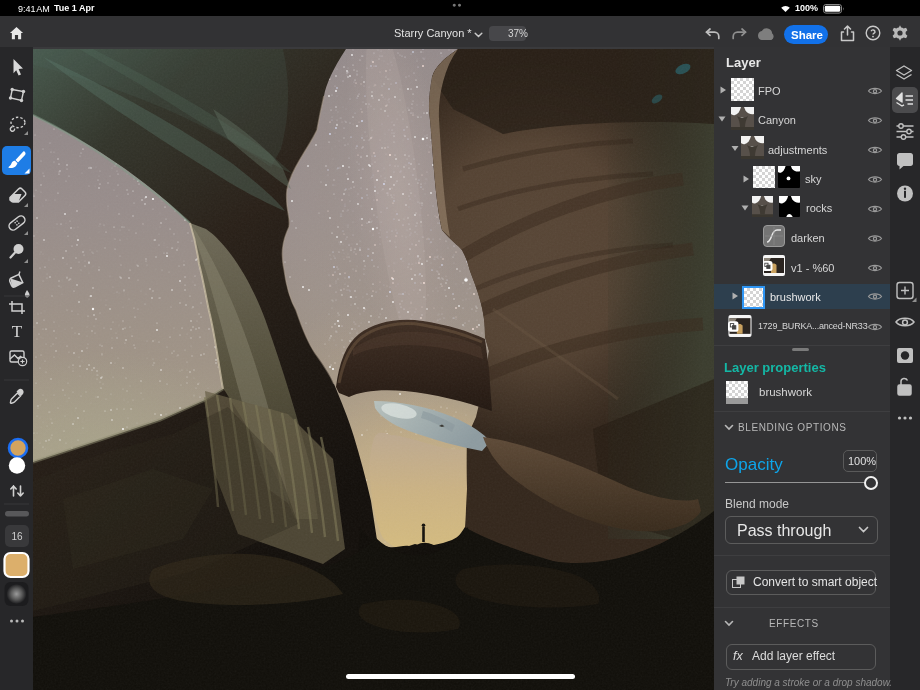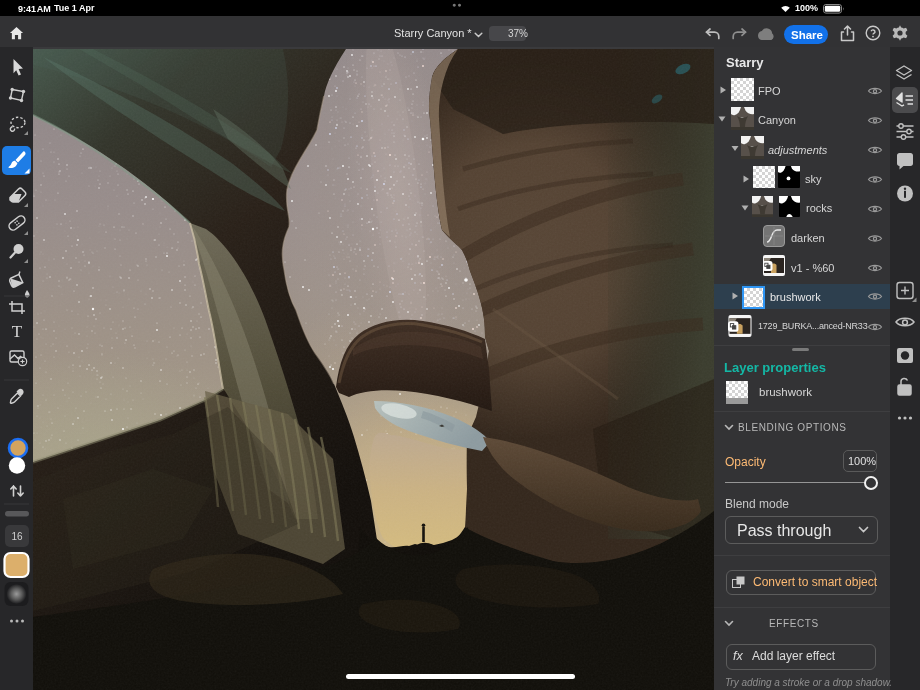"9:41 AM" span.t { font-weight: bold -> normal }
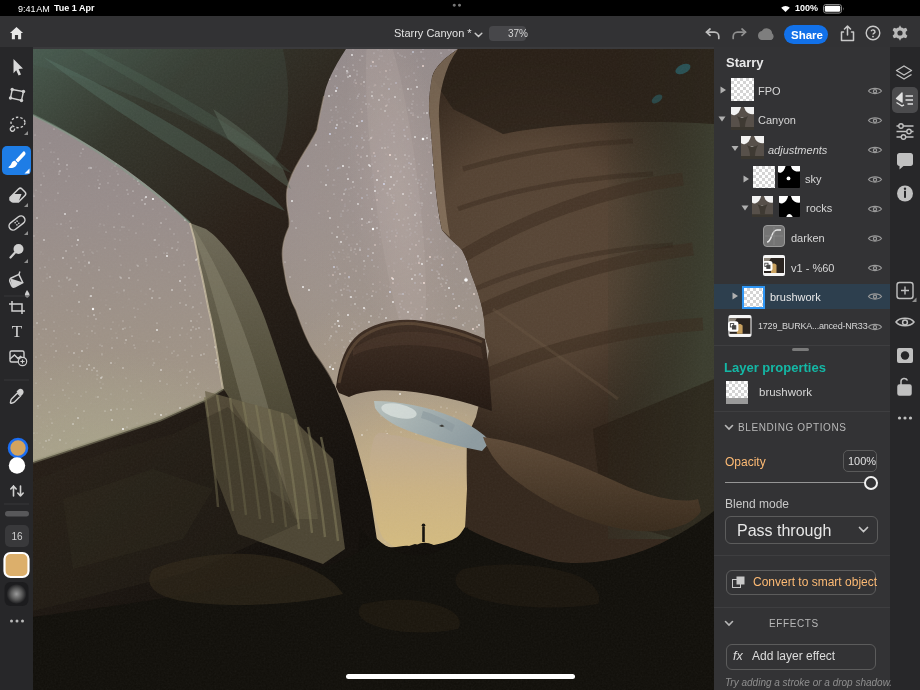"Starry" div.t { text: Starry -> Layer }
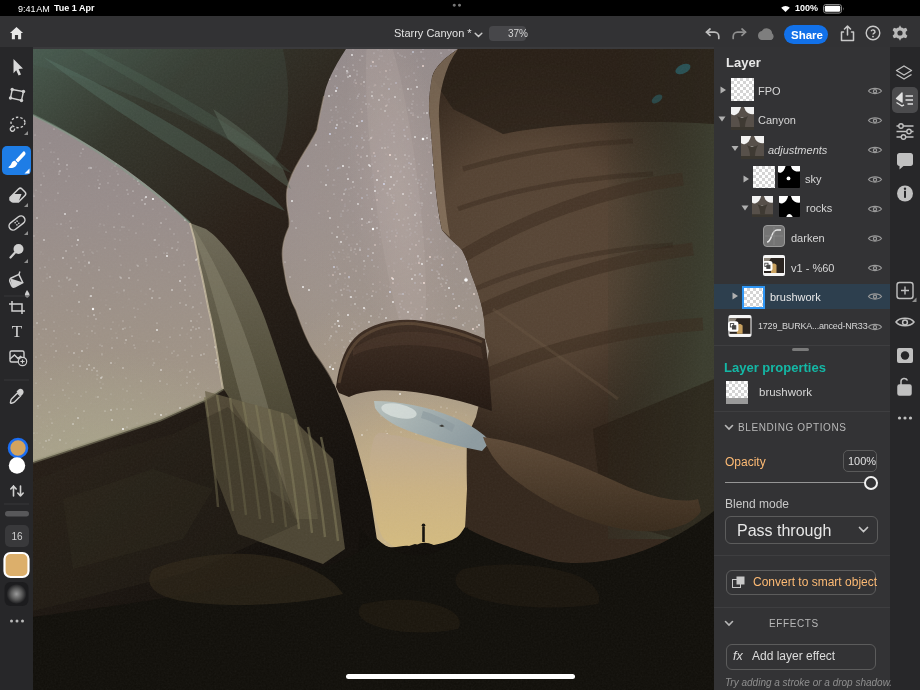"adjustments" div.t { font-style: italic -> none }
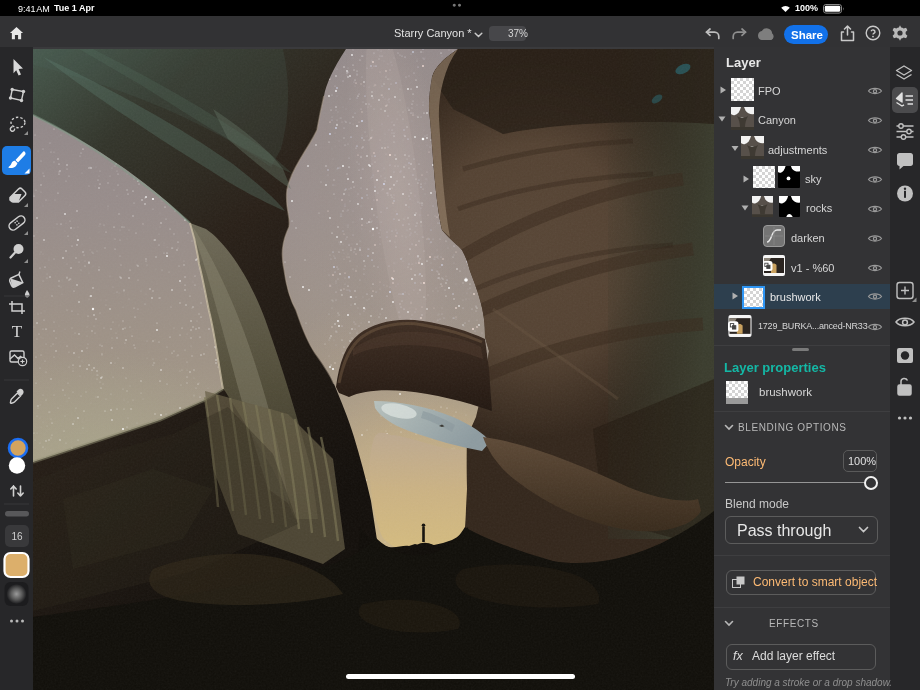"Opacity" div.t { color: #fdba74 -> #0ea5e9; font-size: 12px -> 17px }
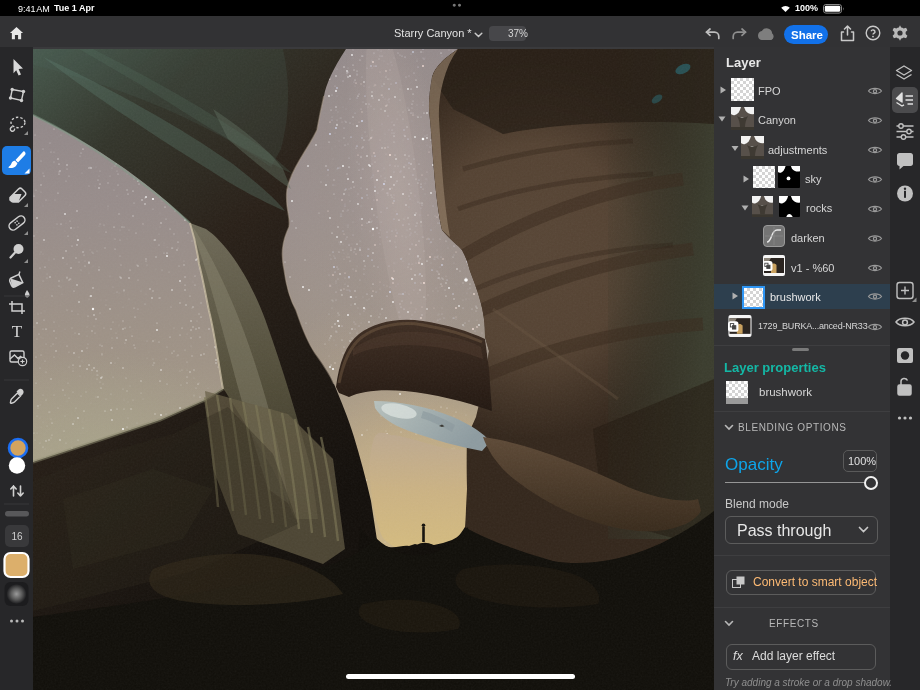"Convert to smart object" div.t { color: #fdba74 -> #e5e5e5 }
